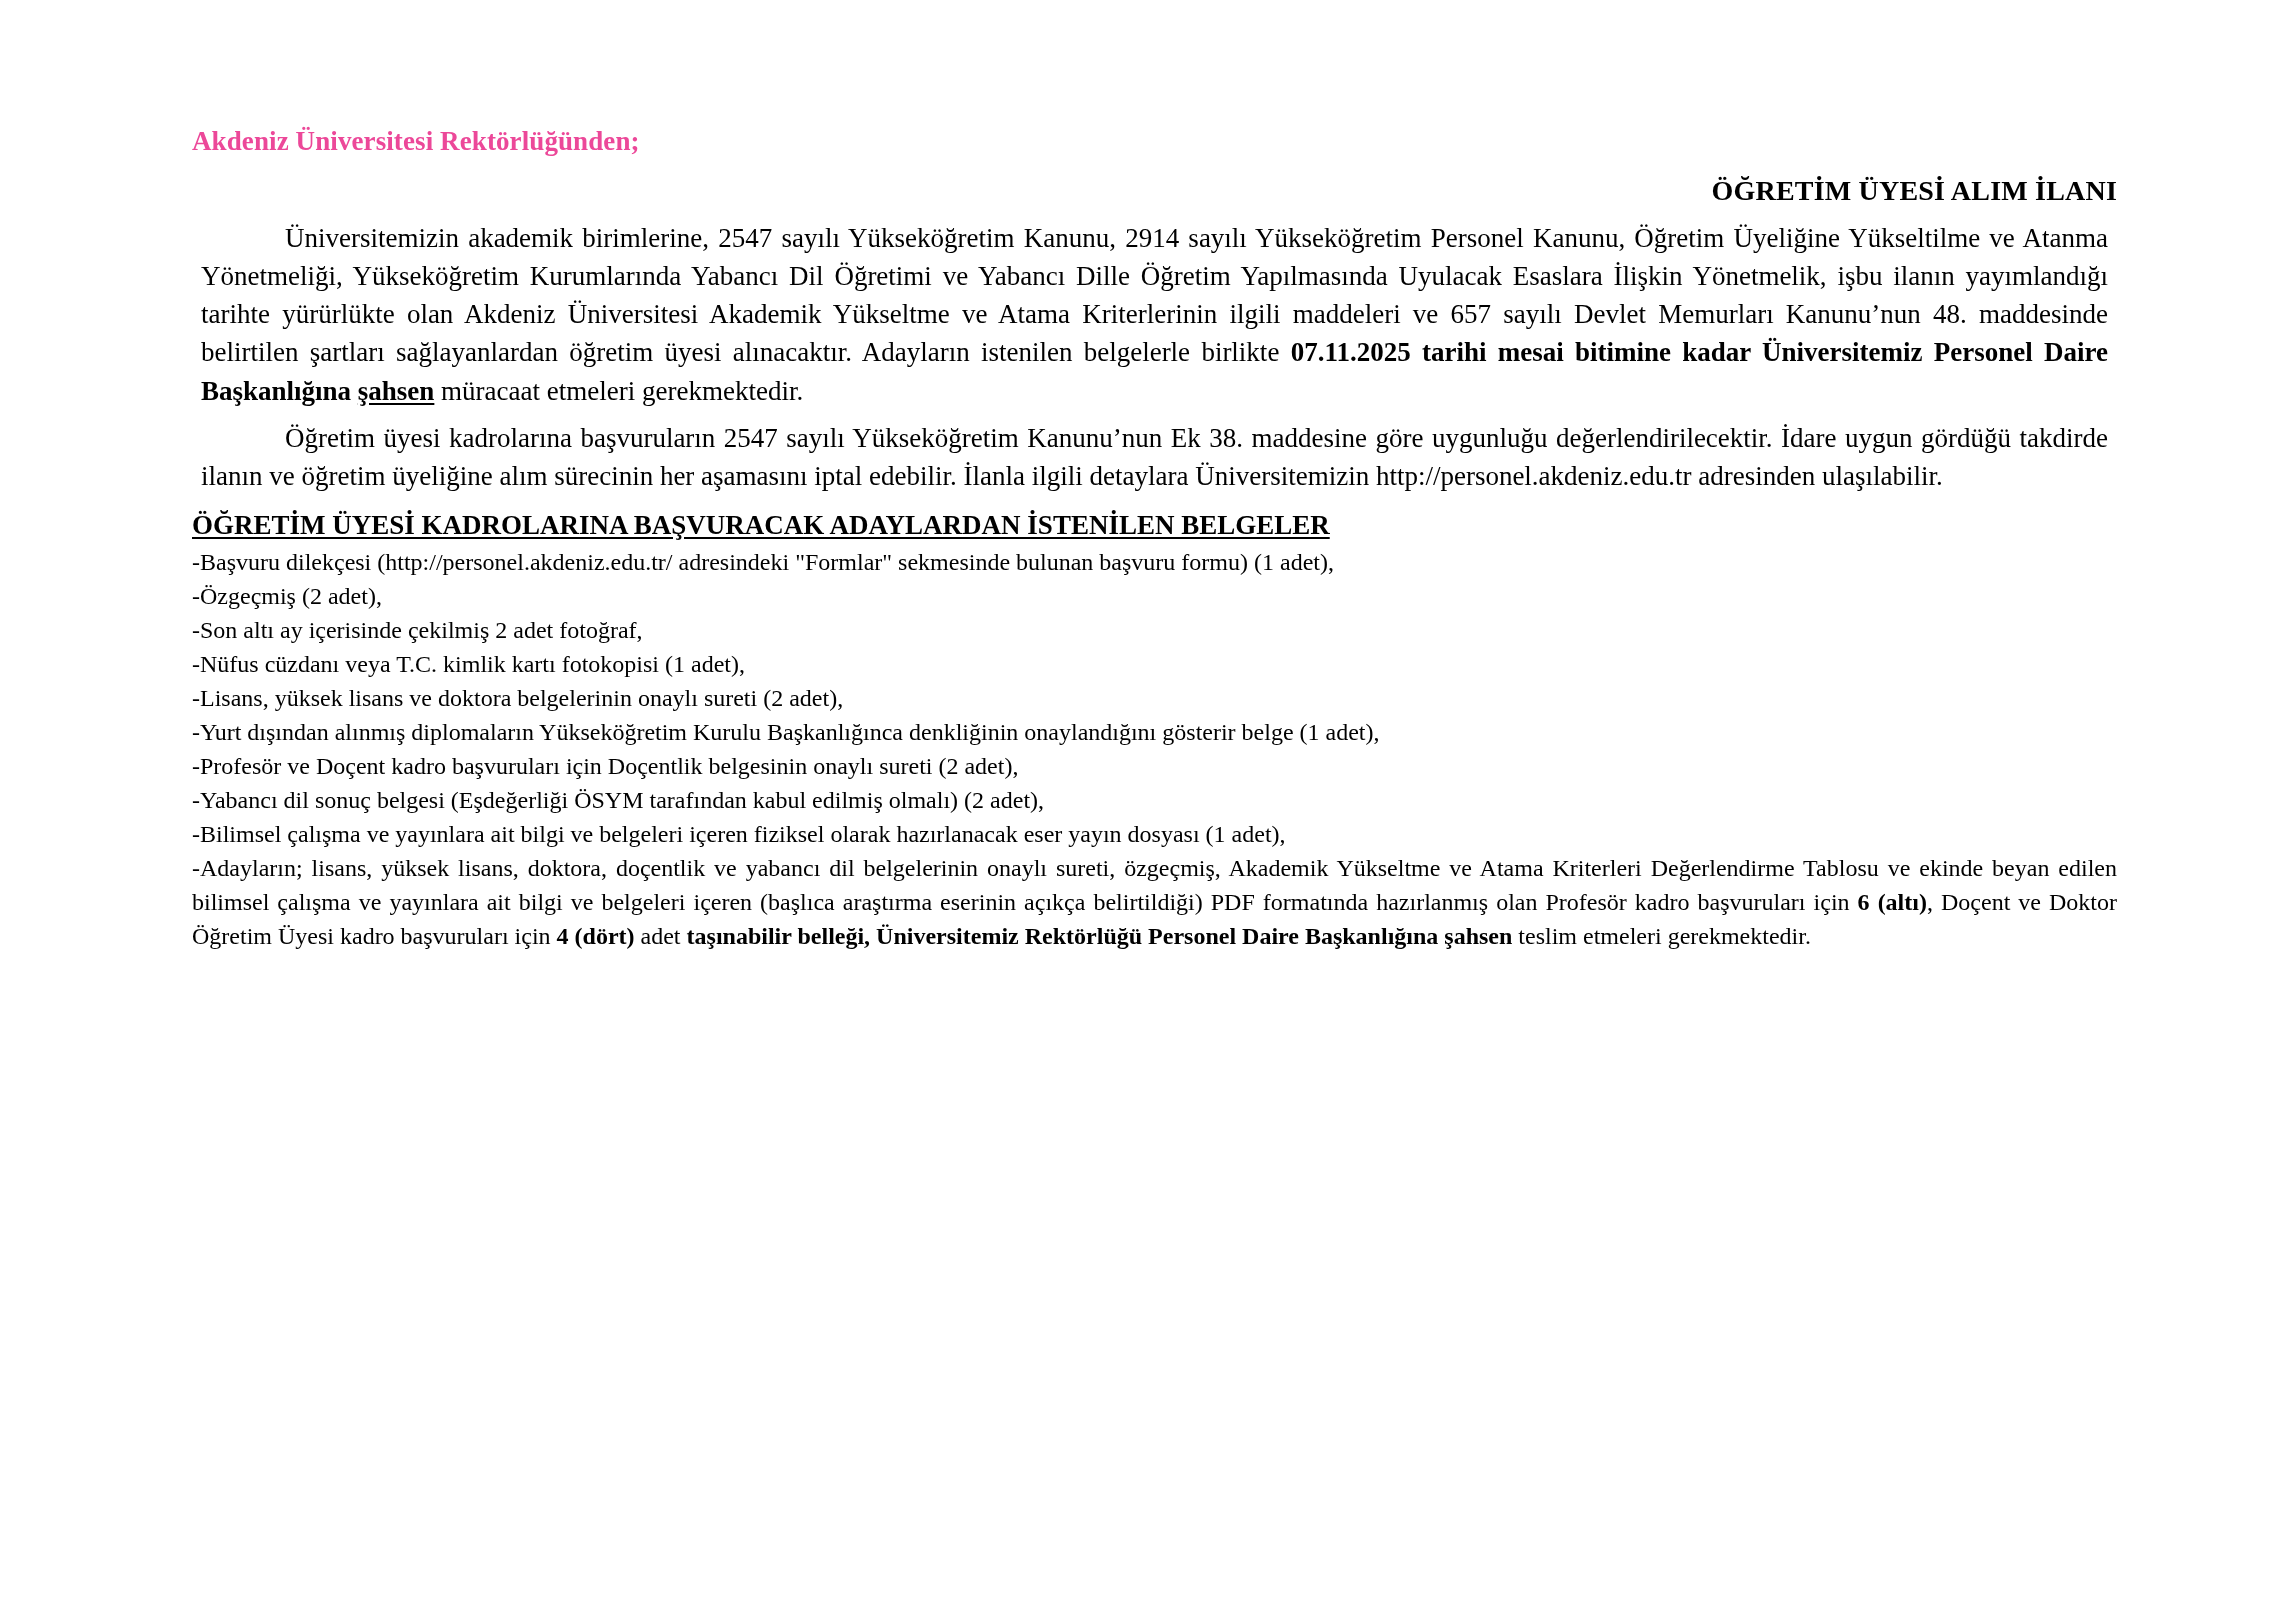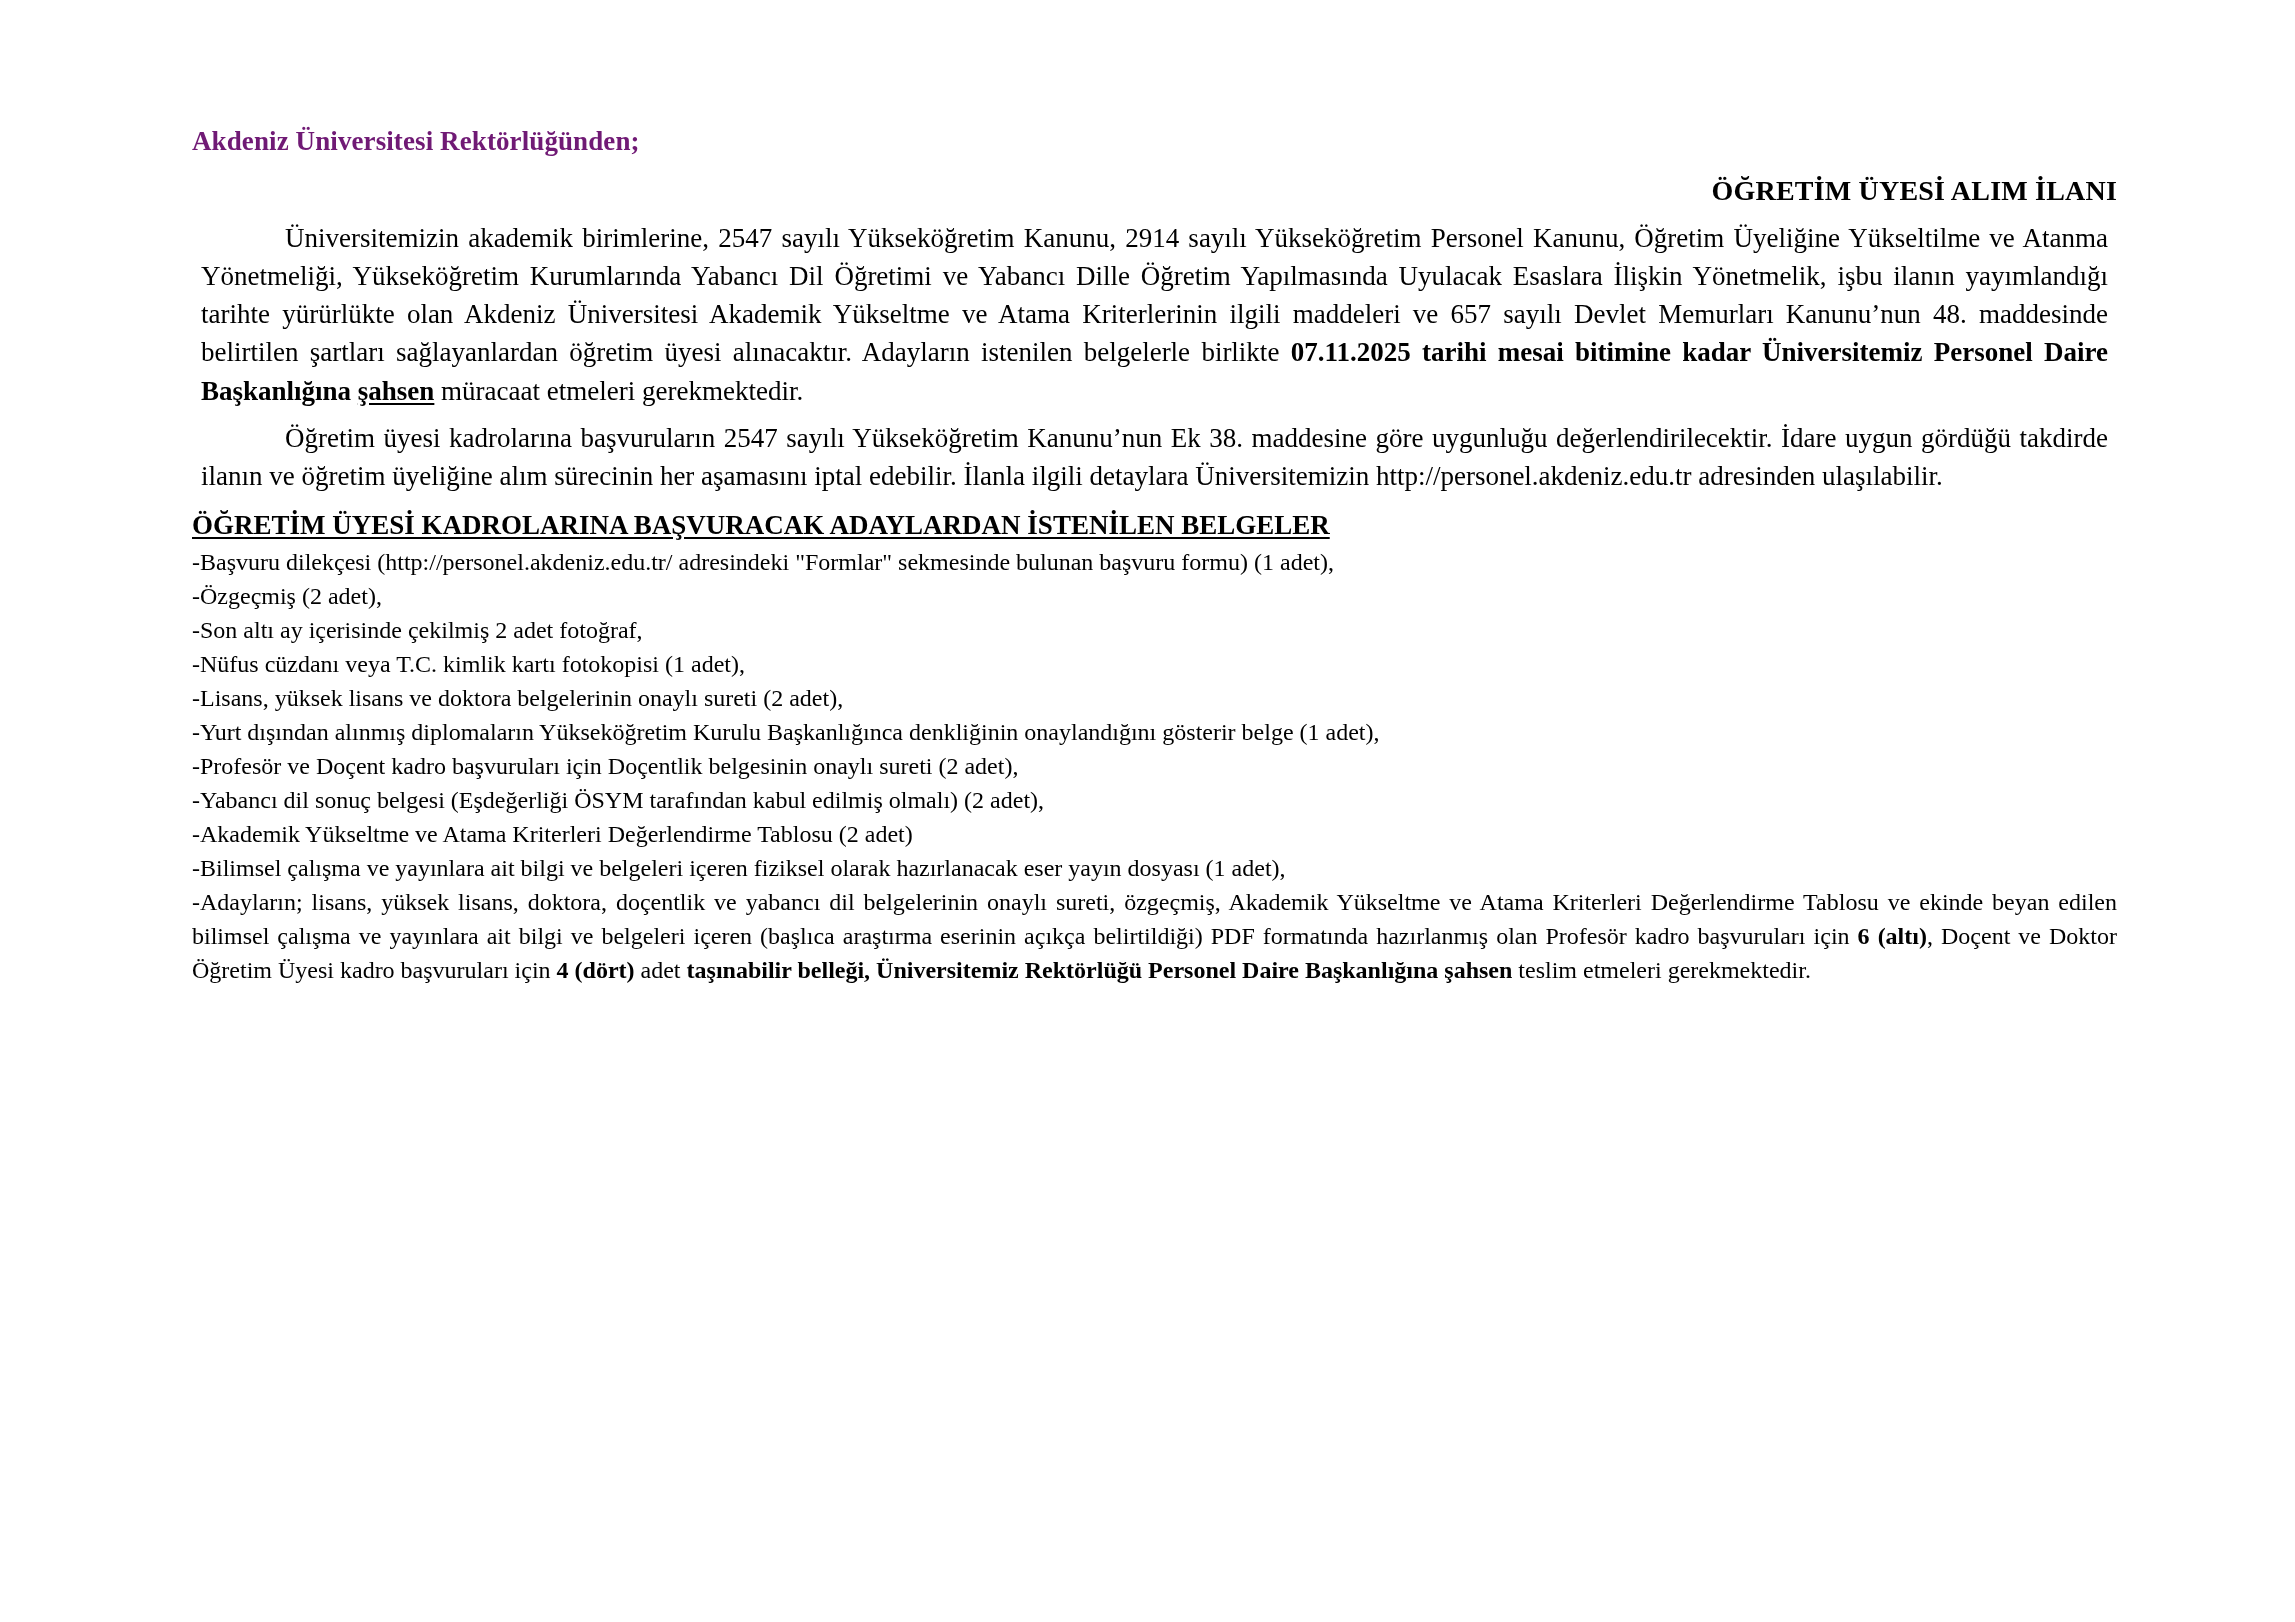"Akdeniz Üniversitesi Rektörlüğünden;" .org-line { color: #701a75 -> #ec4899 }
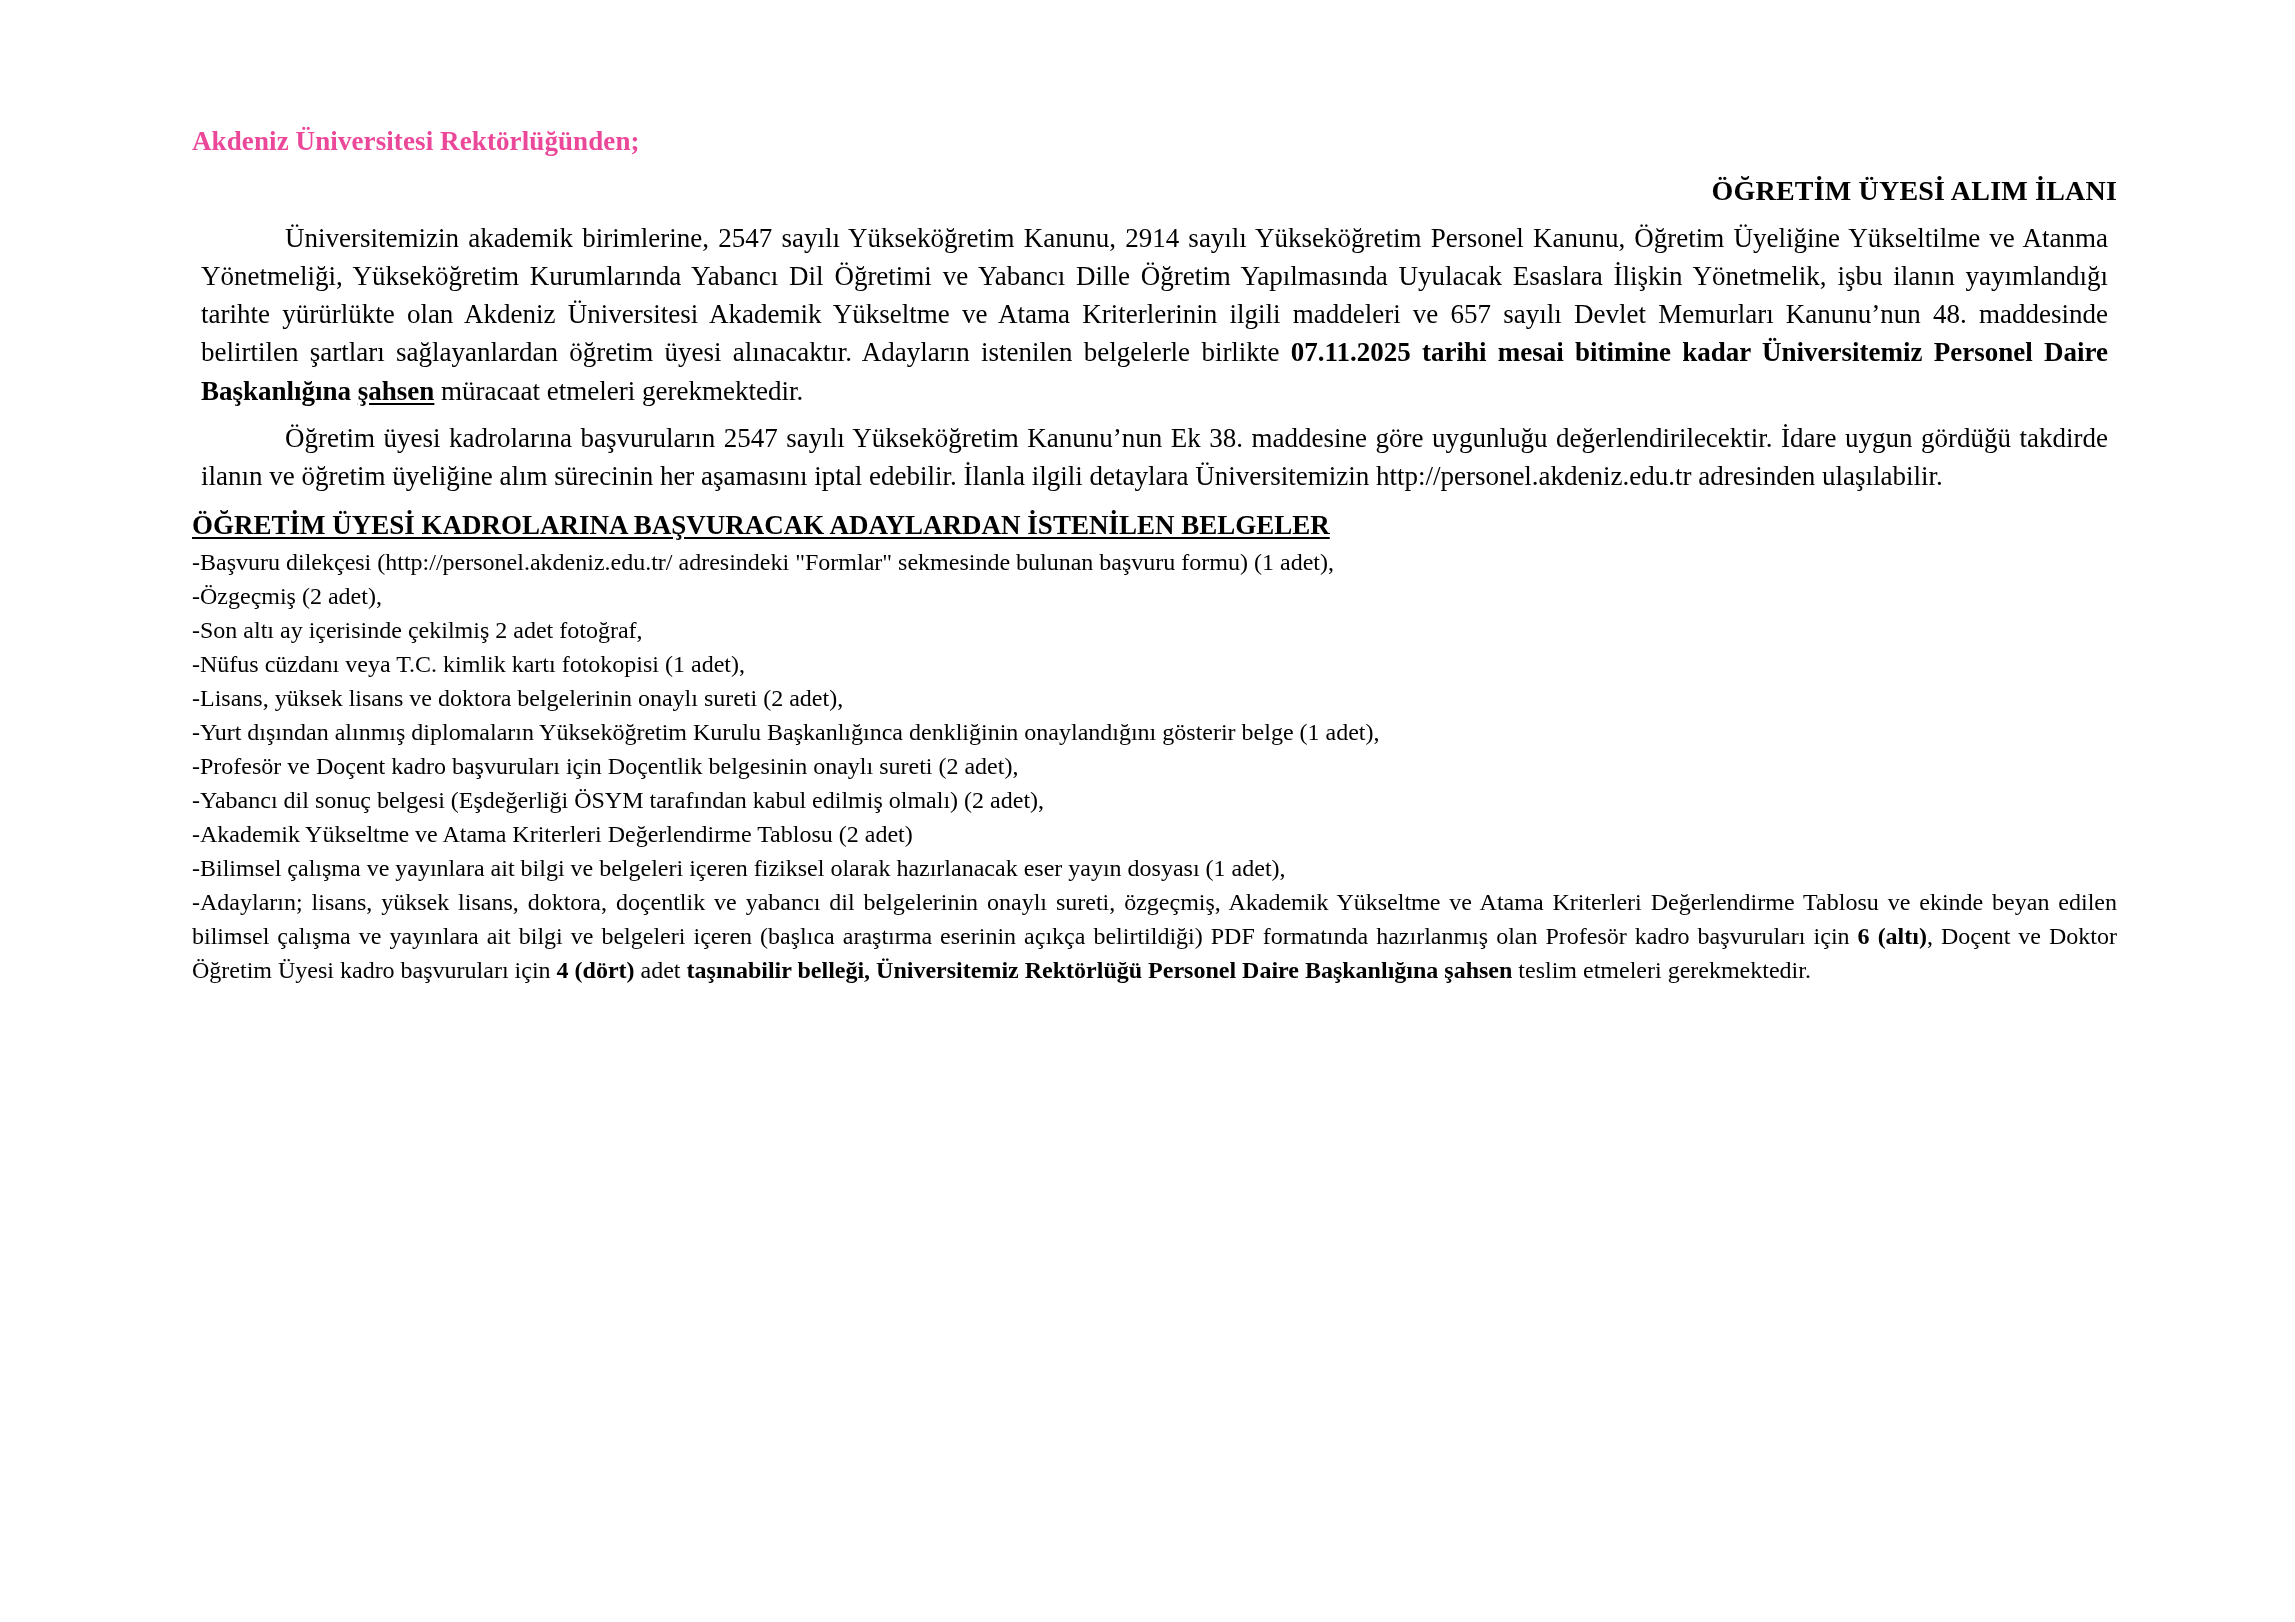"-Akademik Yükseltme ve Atama Kriterleri" li.plain { html: <li>-Akademik Yükseltme ve Atama Kriterleri Değerlendirme Tablosu (2 adet)</li> -> none }
